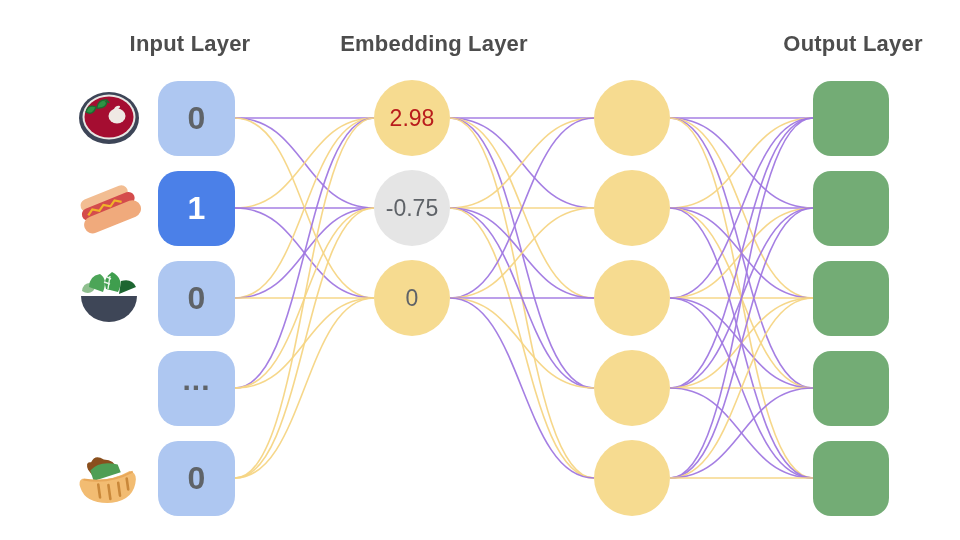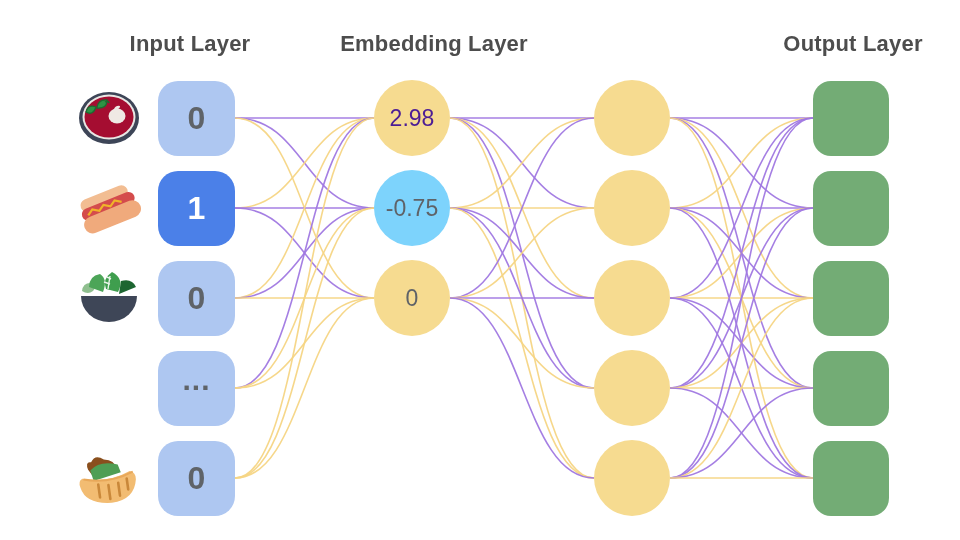"2.98" span { color: #4c1d95 -> #b91c1c }
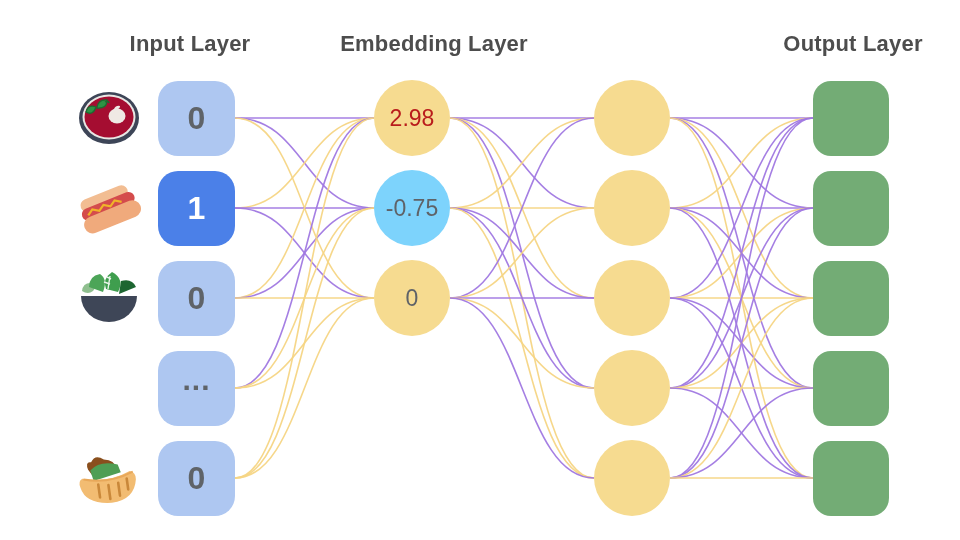"-0.75" div.node { background: #7dd3fc -> #e5e5e5 }
